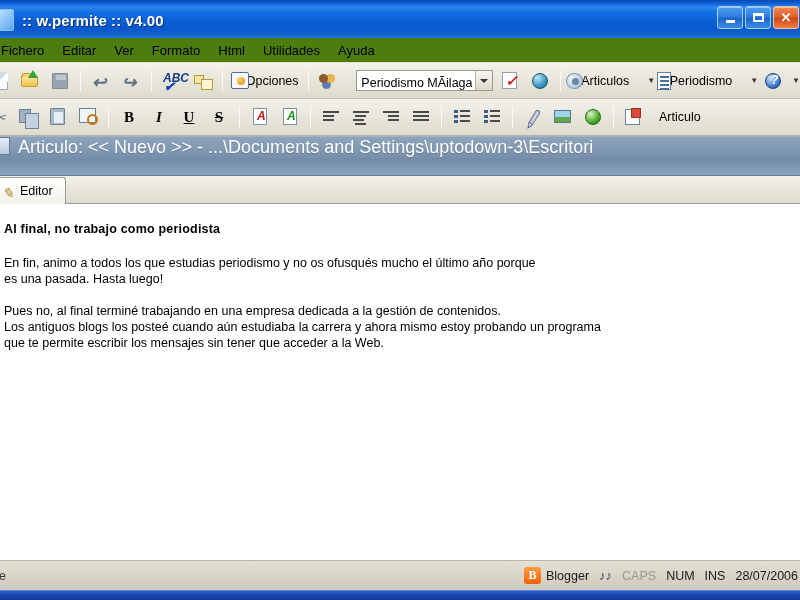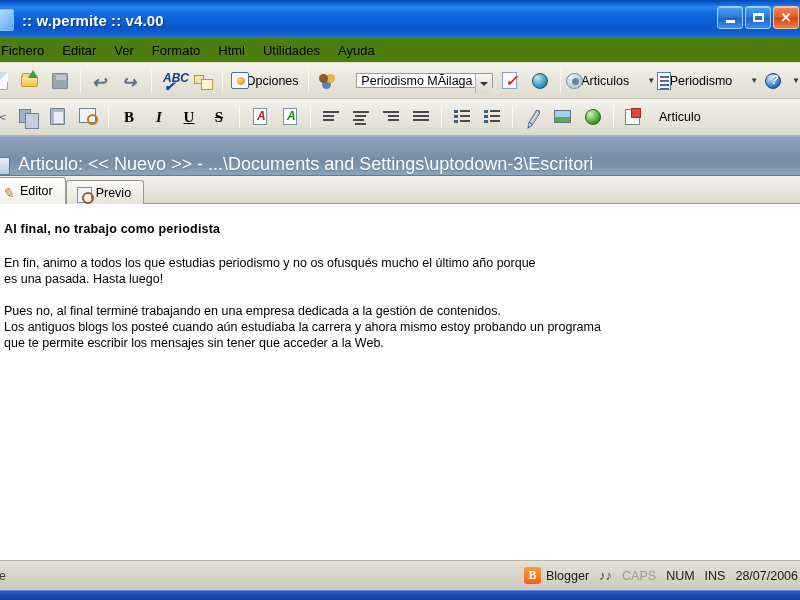"Periodismo MÃilaga" .tb-combo { align-items: flex-start -> flex-end; height: 15px -> 21px }
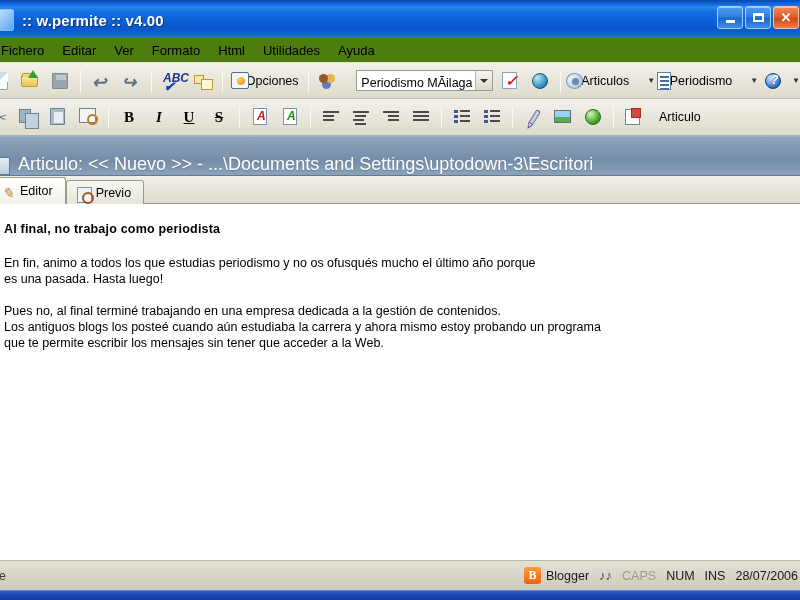"Articulo: << Nuevo >> -" .artbar { align-items: flex-end -> flex-start }
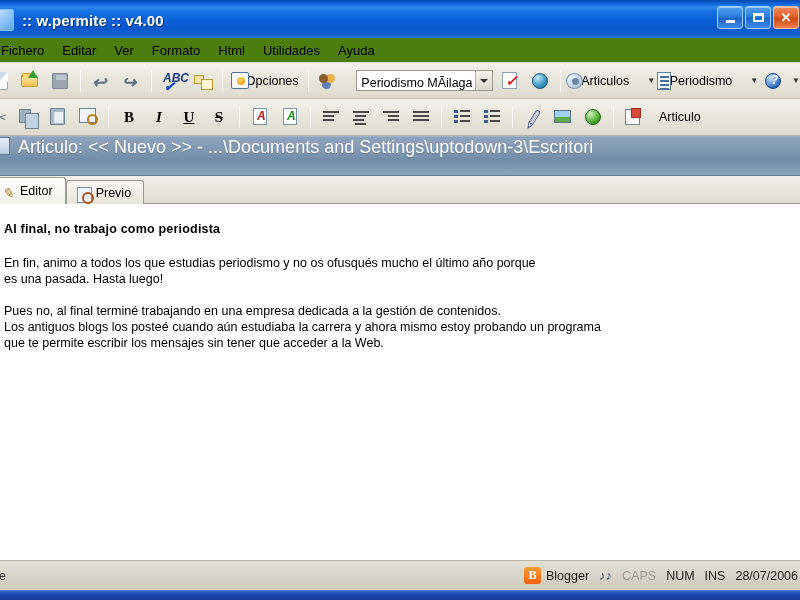"Previo" div.tab { html: <div> <span> <i></i> </span> <span>Previo</span> </div> -> none }
